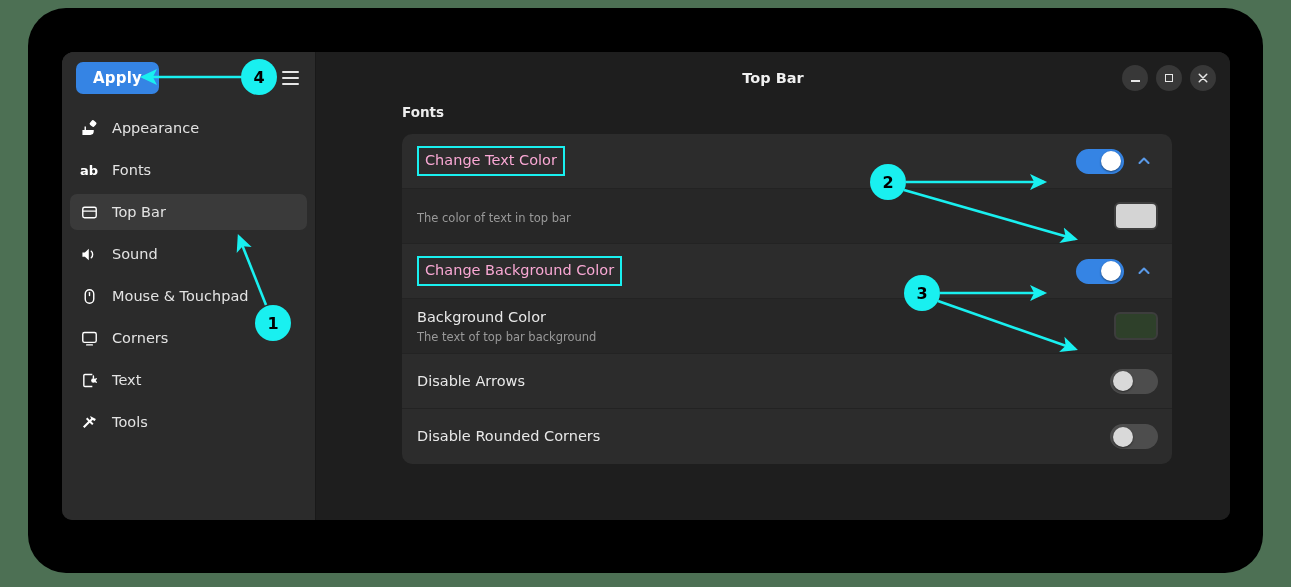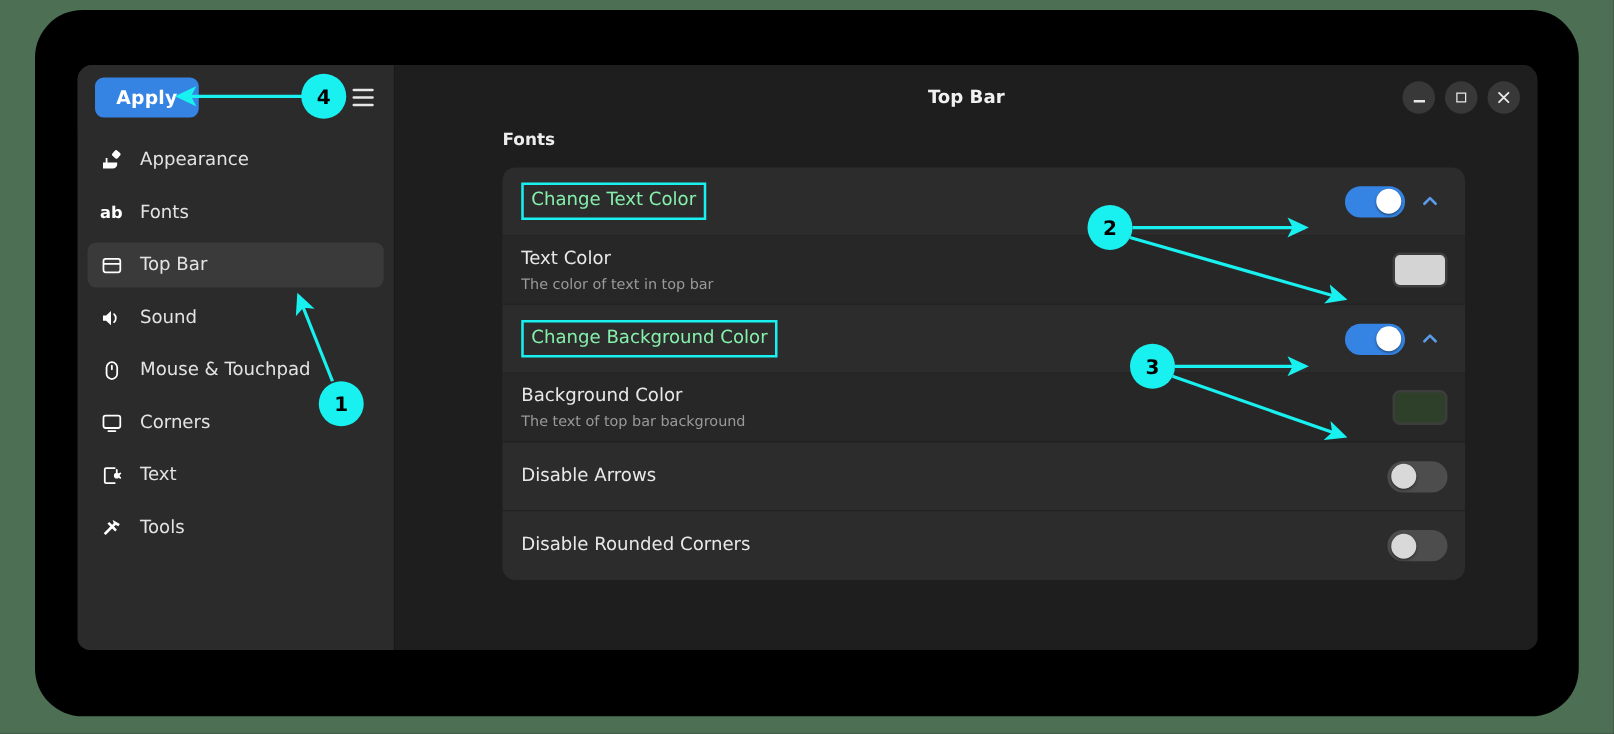"Change Text Color" .row-title.boxed { color: #86efac -> #f9a8d4 }
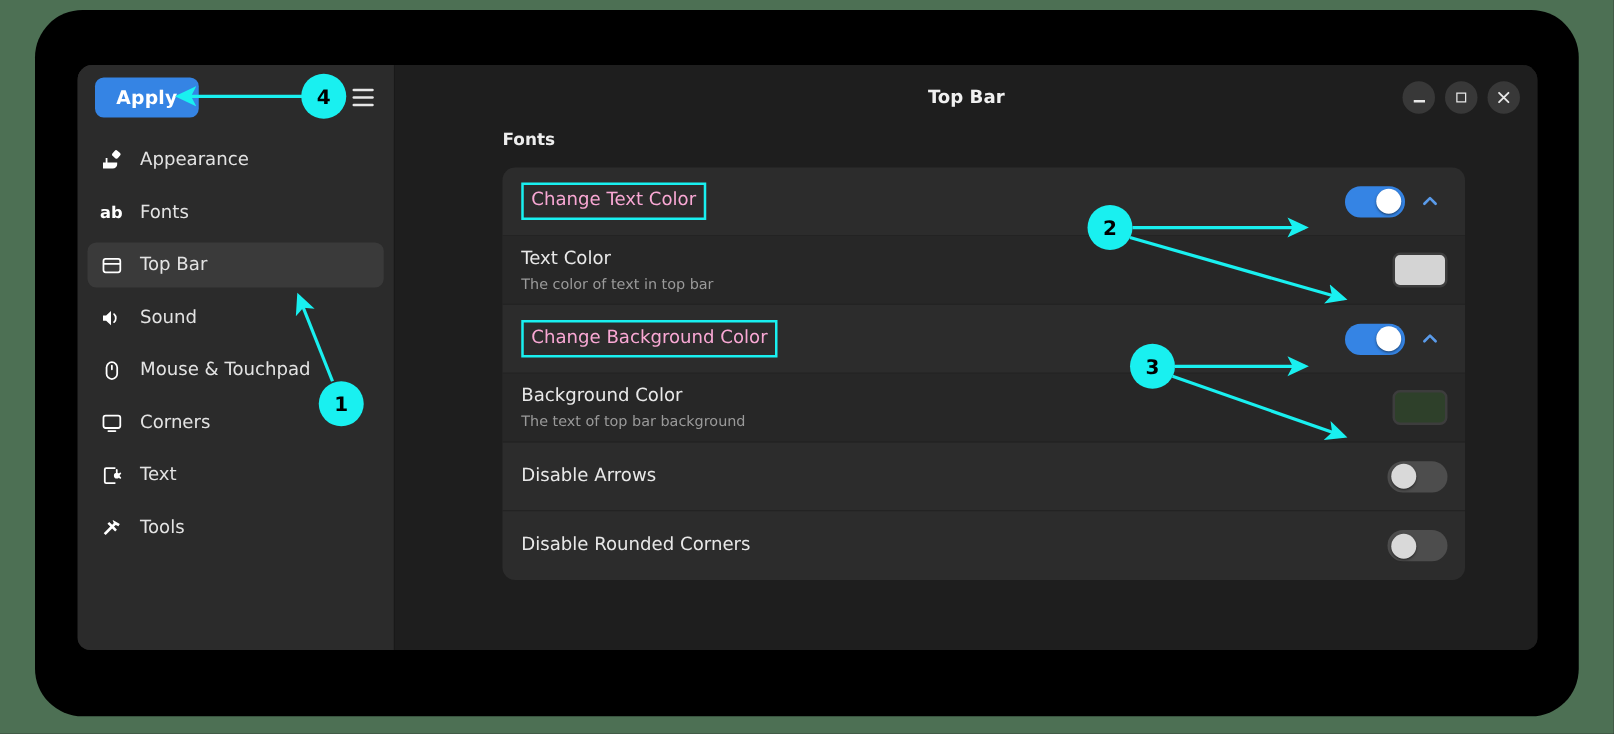"Text Color" div.row-title { html: <div>Text Color</div> -> none }
